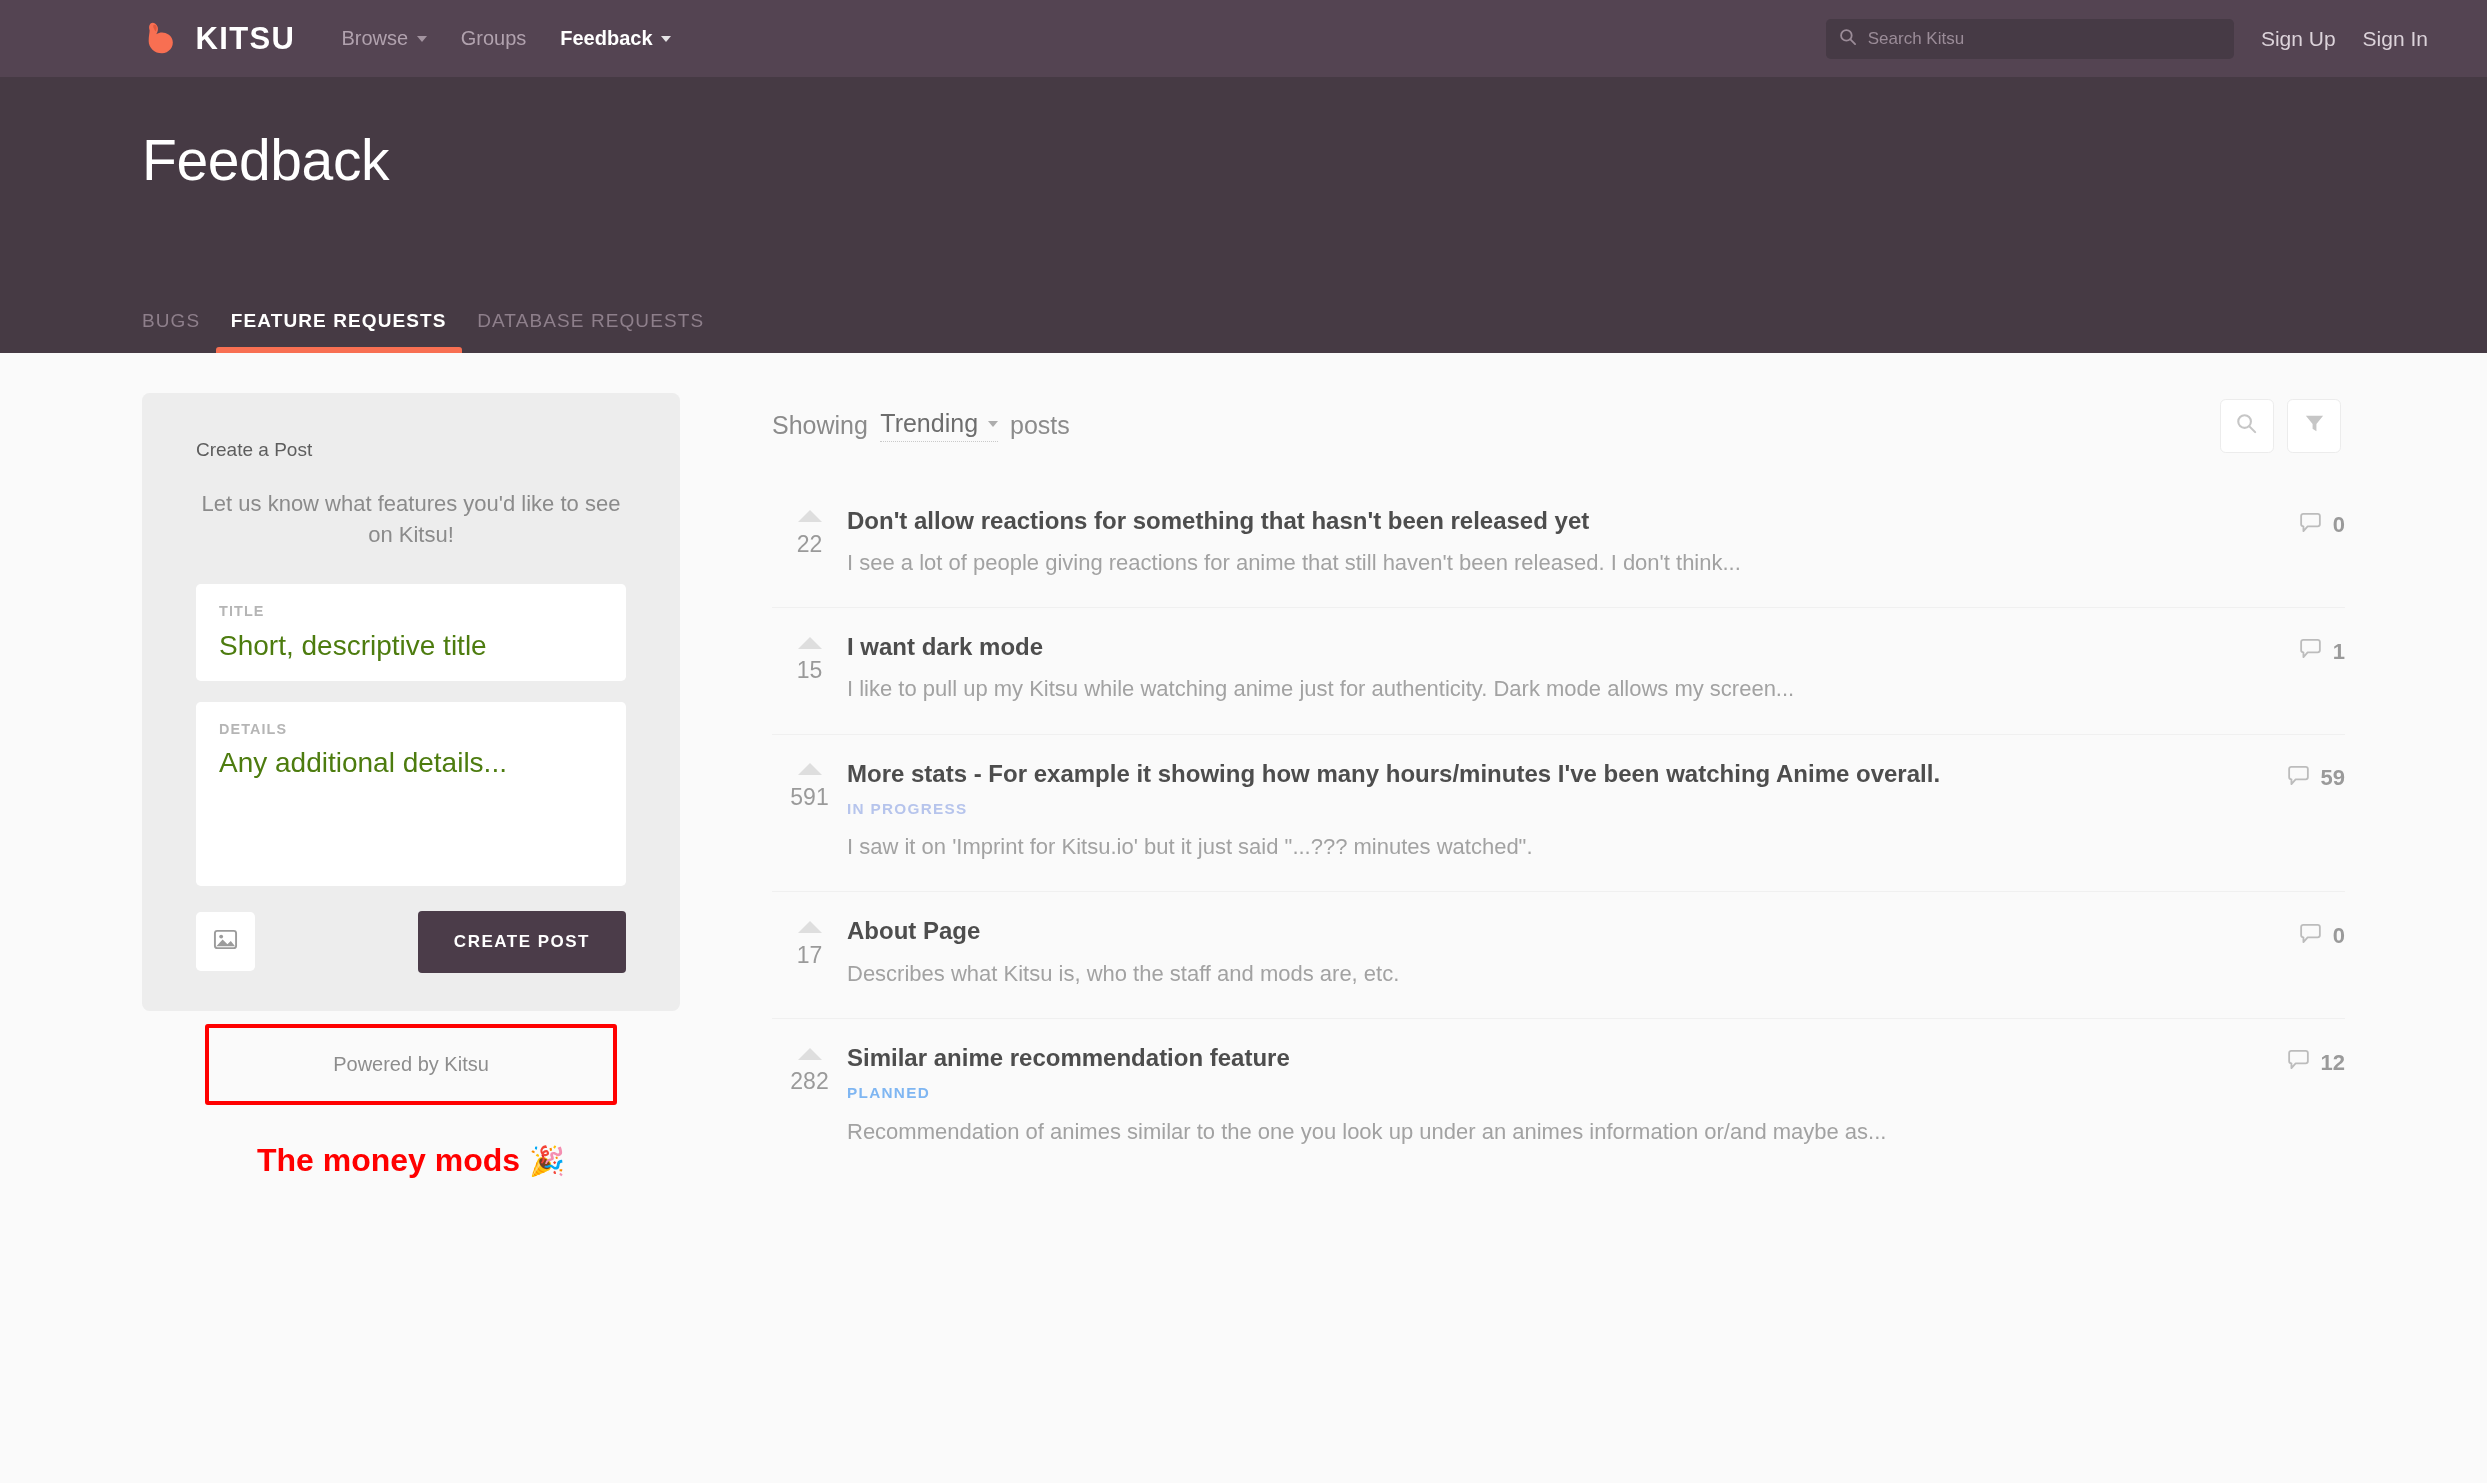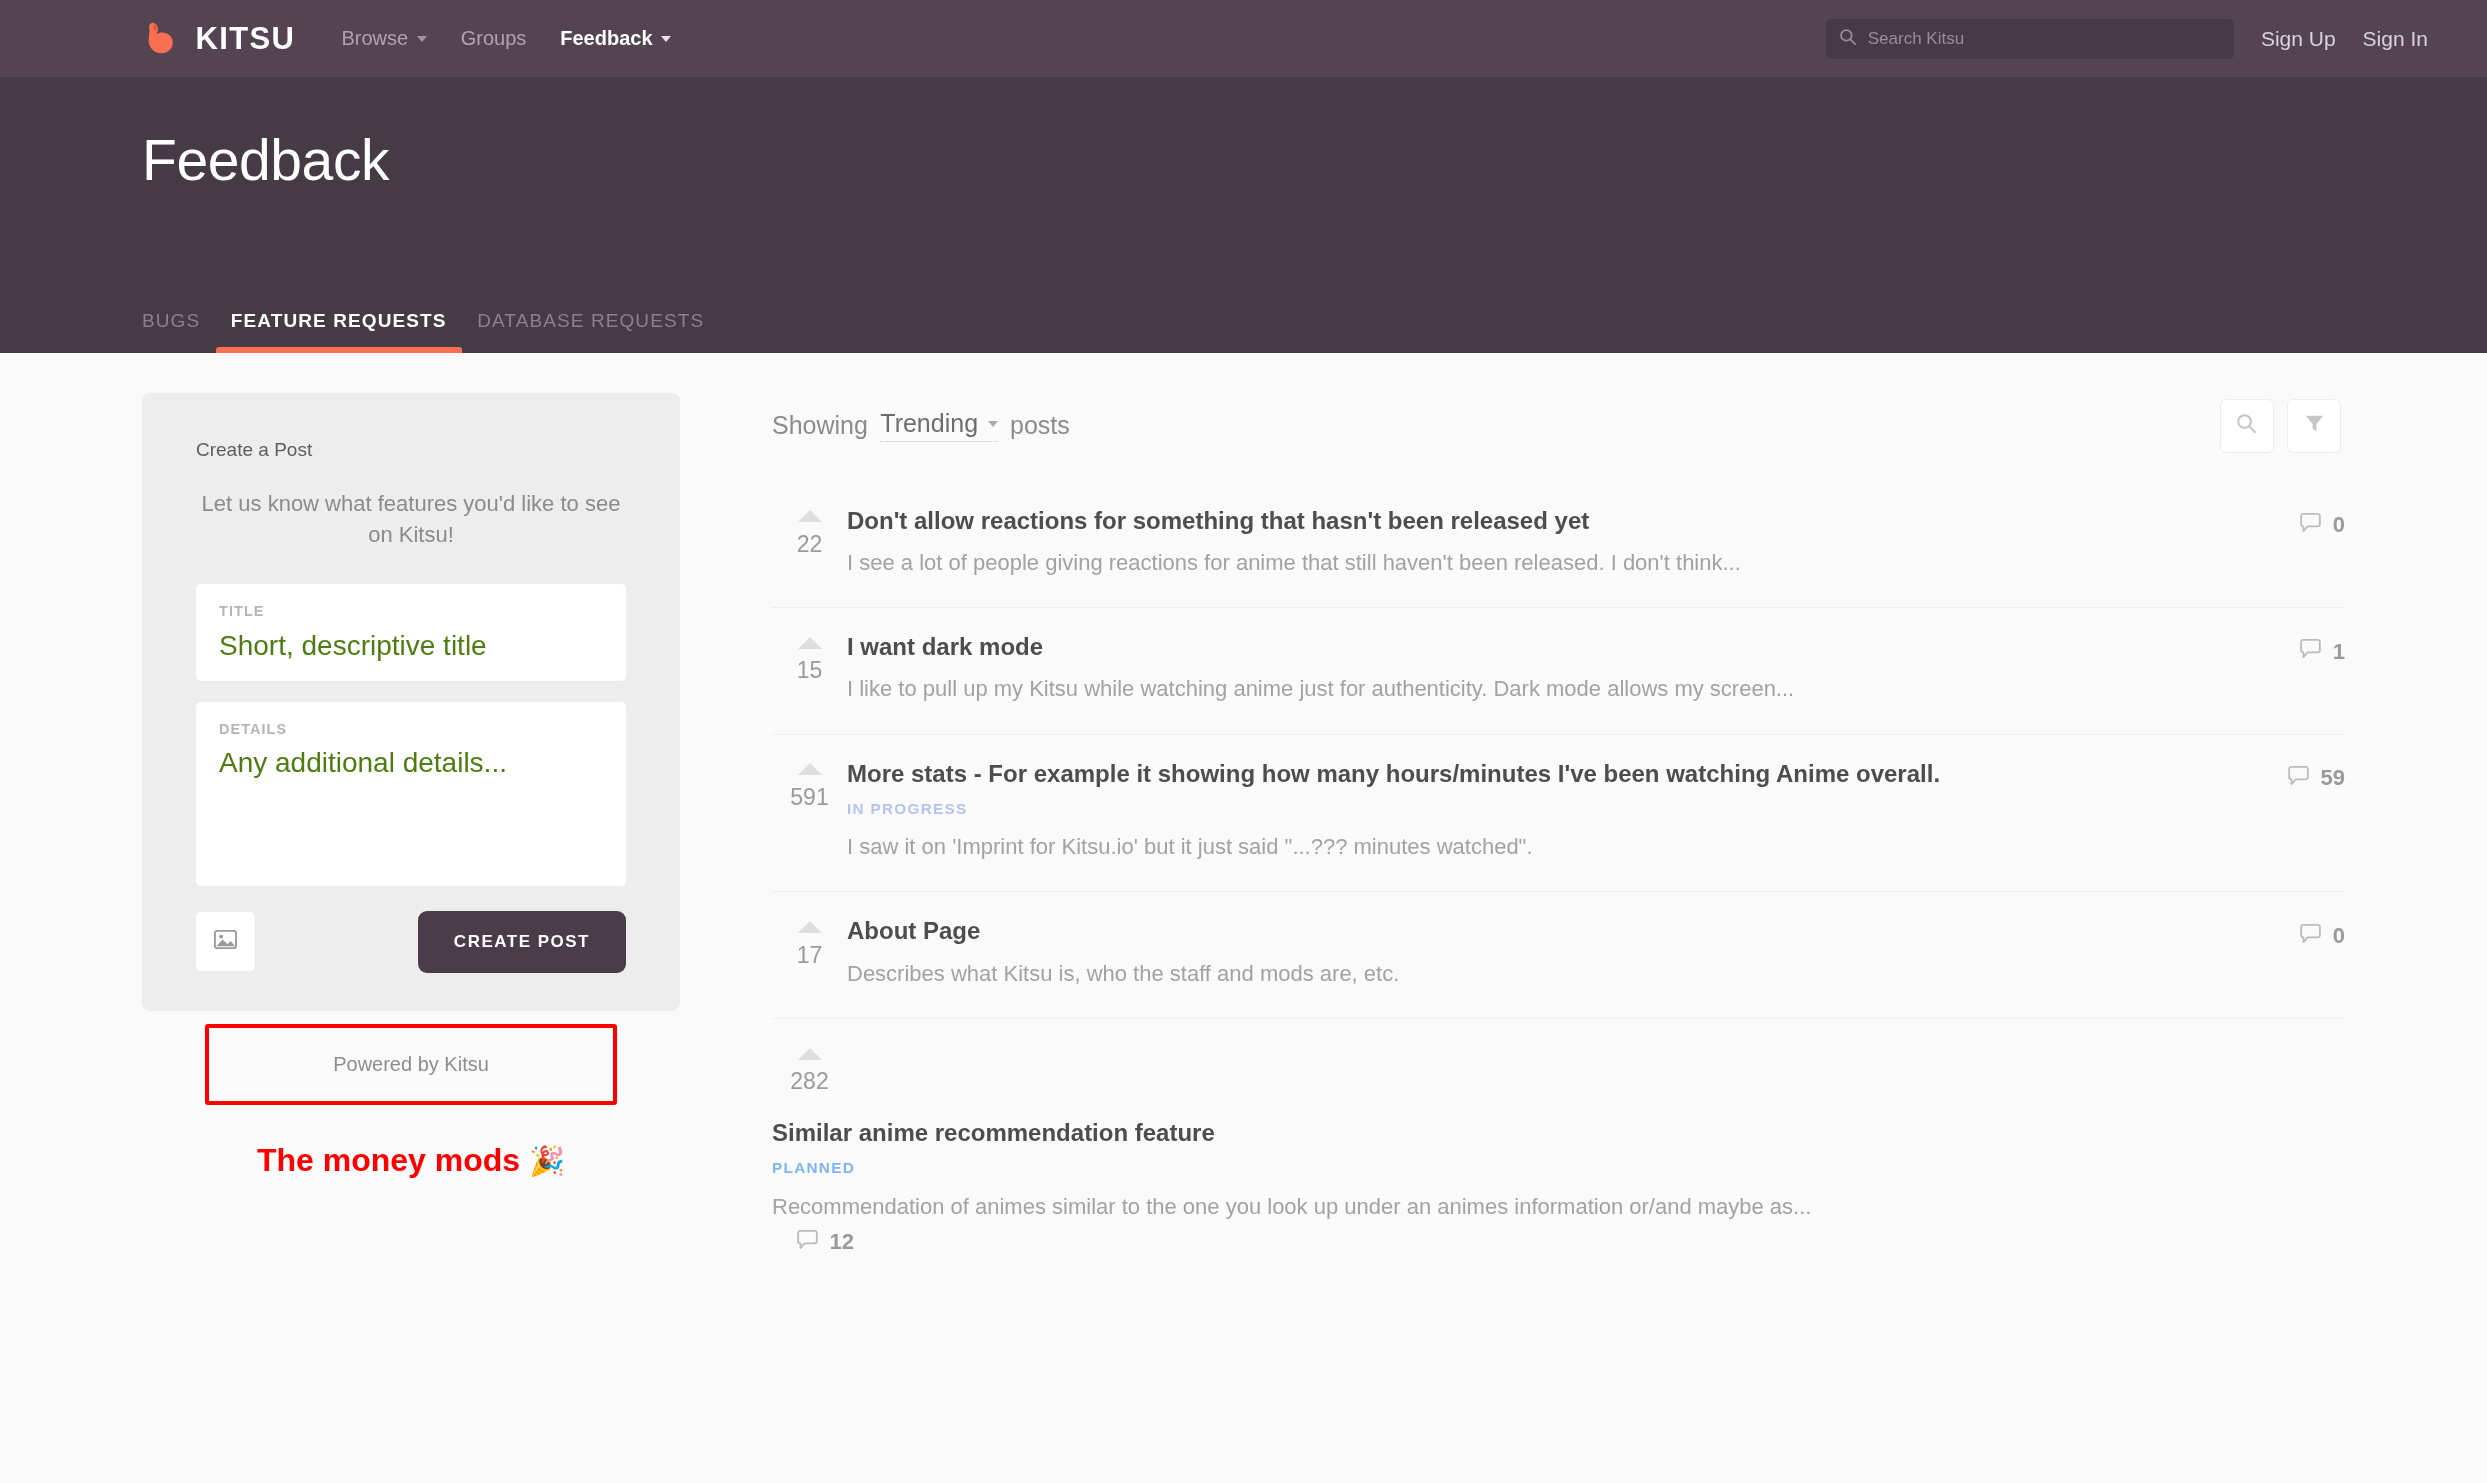"CREATE POST" .create-post-btn { border-radius: 9px -> 4px }
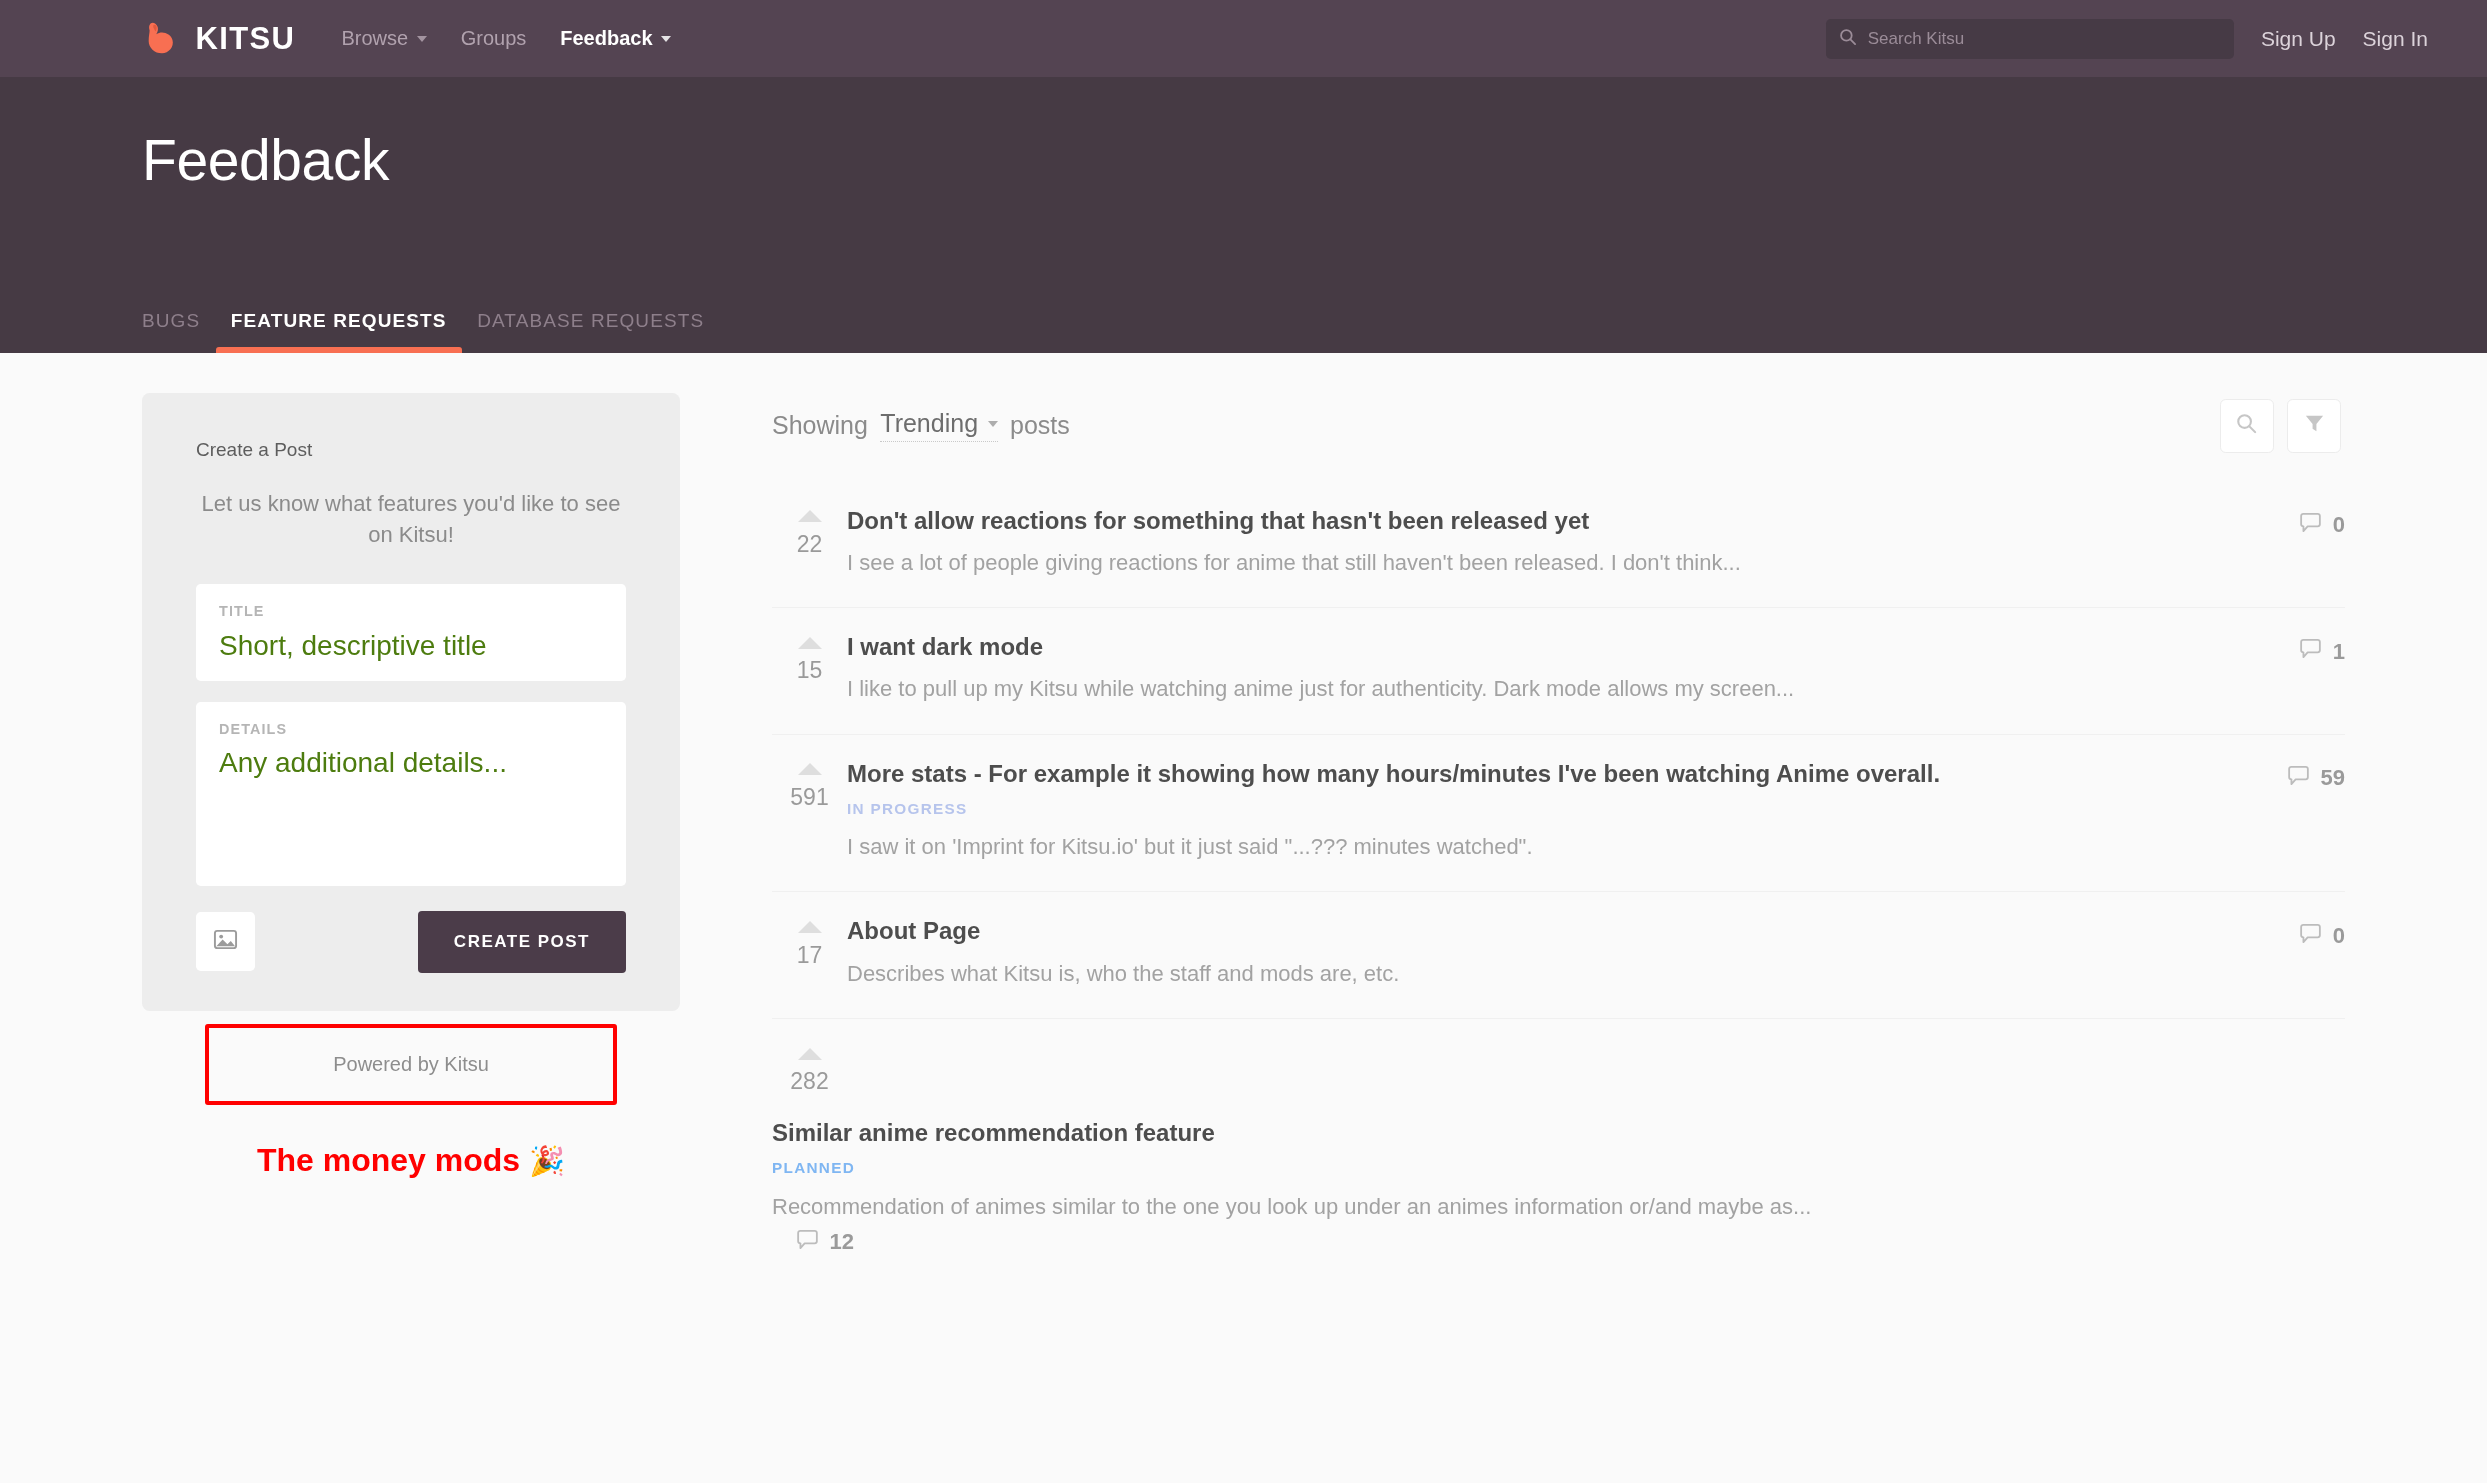"282" .post:last-child { flex-direction: column -> none }
